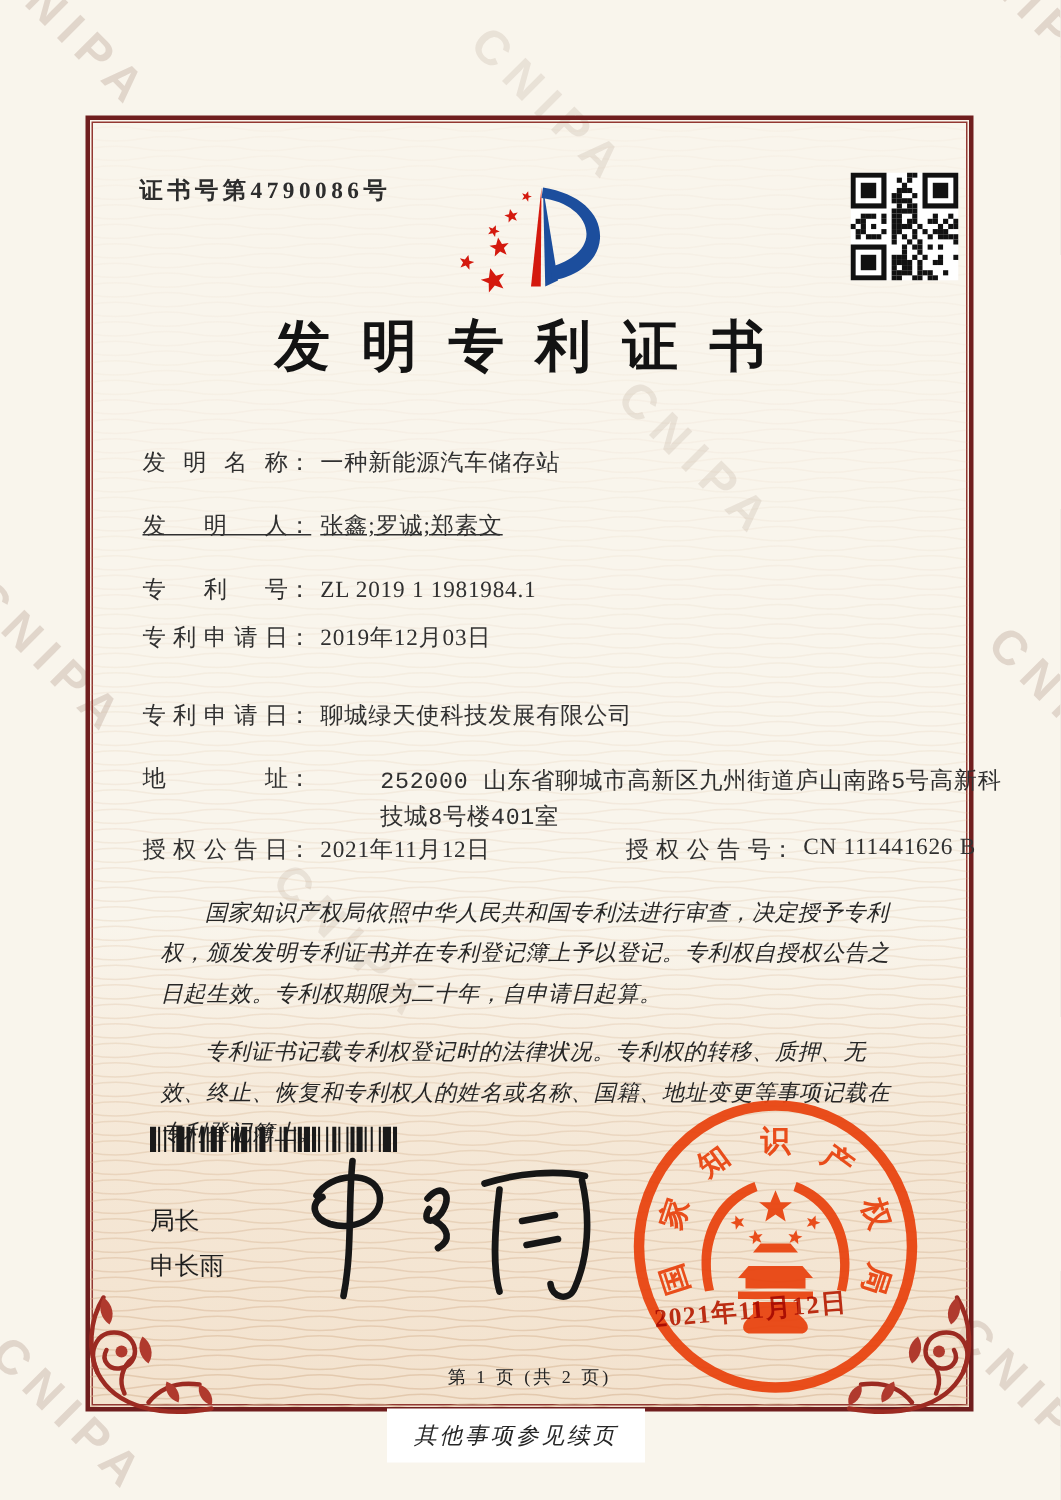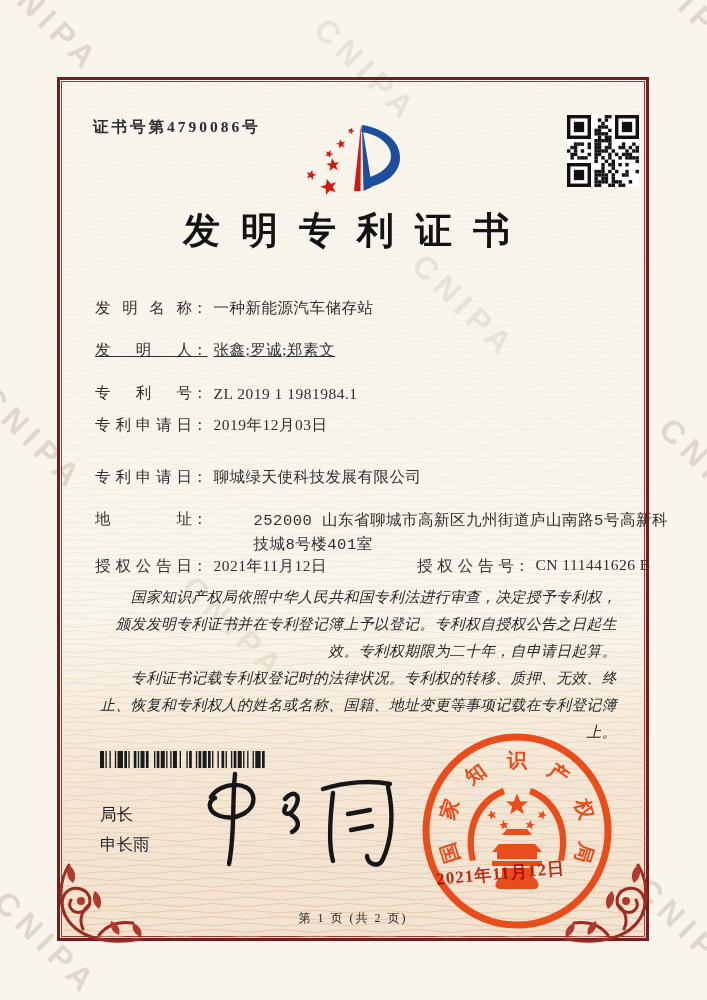"国家知识产权局依照中华人民共和国专利法进行审查，决定授予专利权，颁发发明专利证书" .paras p { margin: 0 -> 12px; text-align: right -> none }
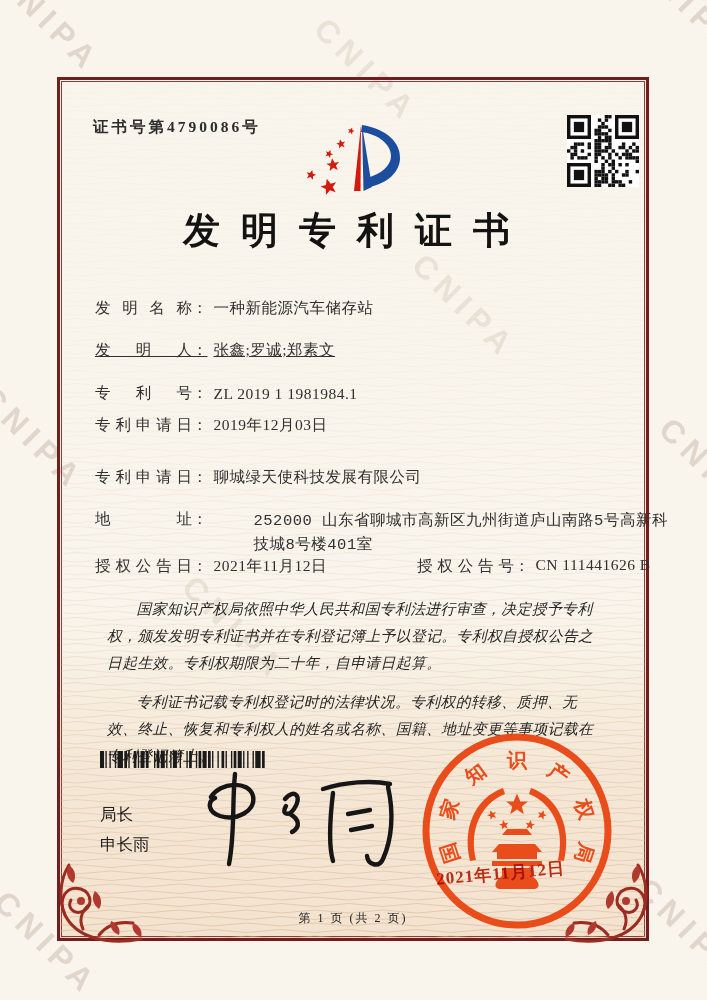"其他事项参见续页" div.note-box { html: none -> <div> <span>其他事项参见续页</span> </div> }
